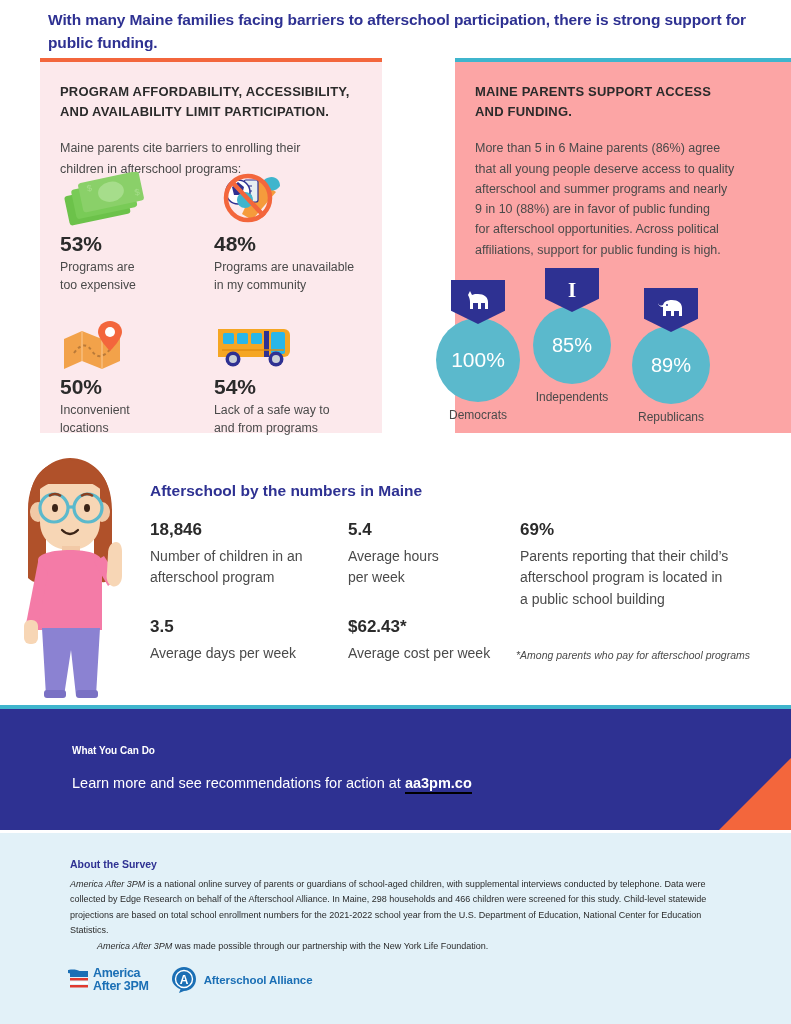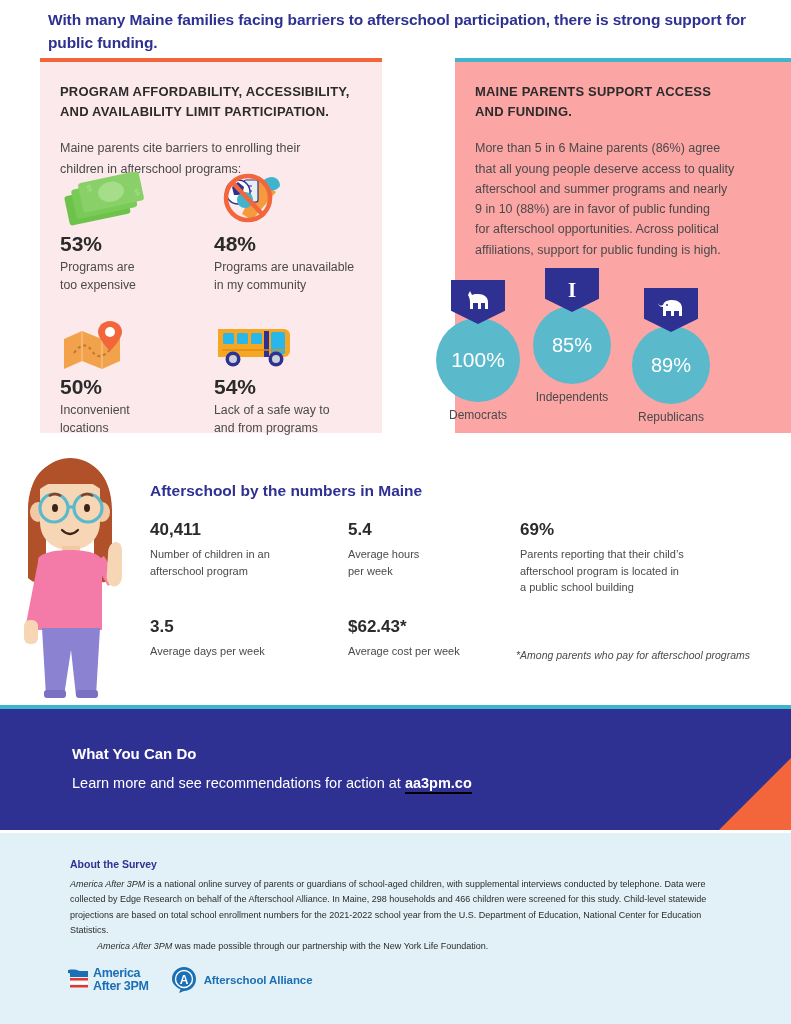"40,411" div.num-val { text: 40,411 -> 18,846 }
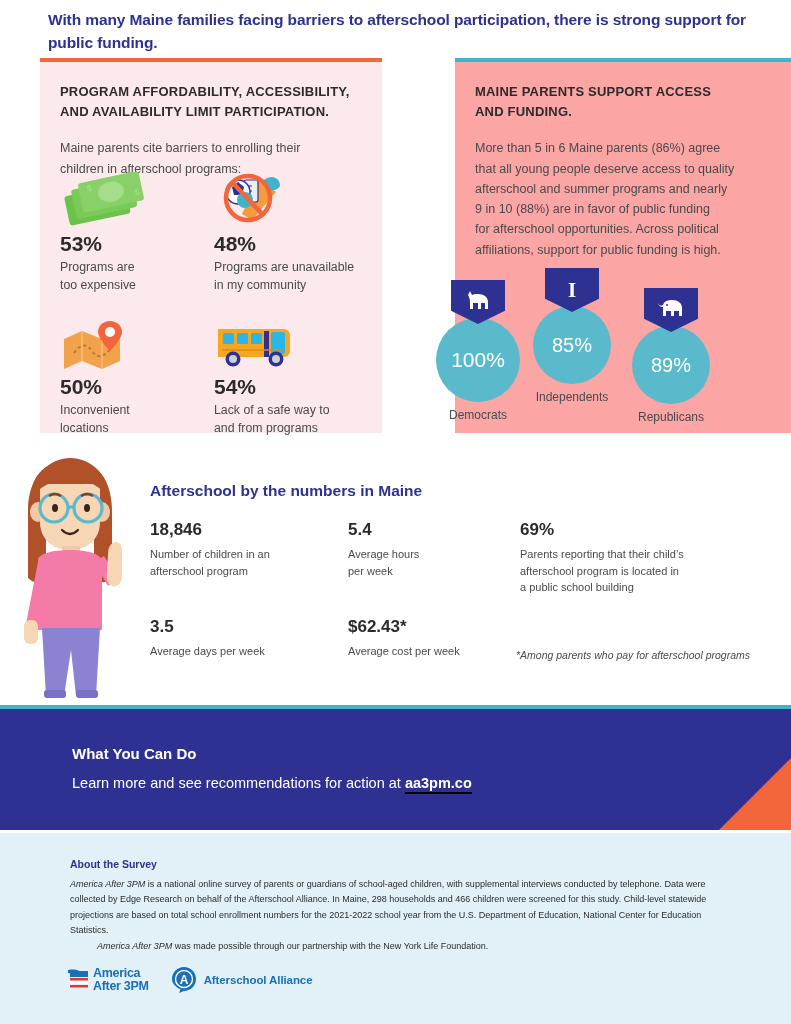"Number of children in an" .num-desc { font-size: 11px -> 14px }
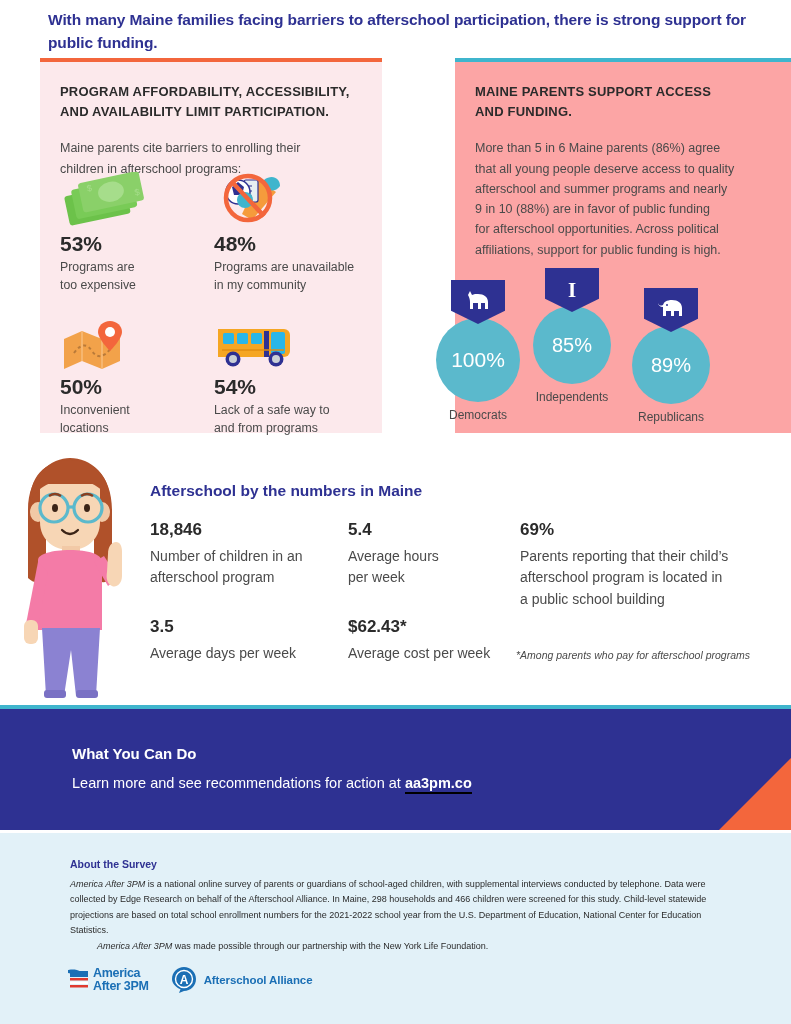"What You Can Do" .cta-title { font-size: 15px -> 10px }
